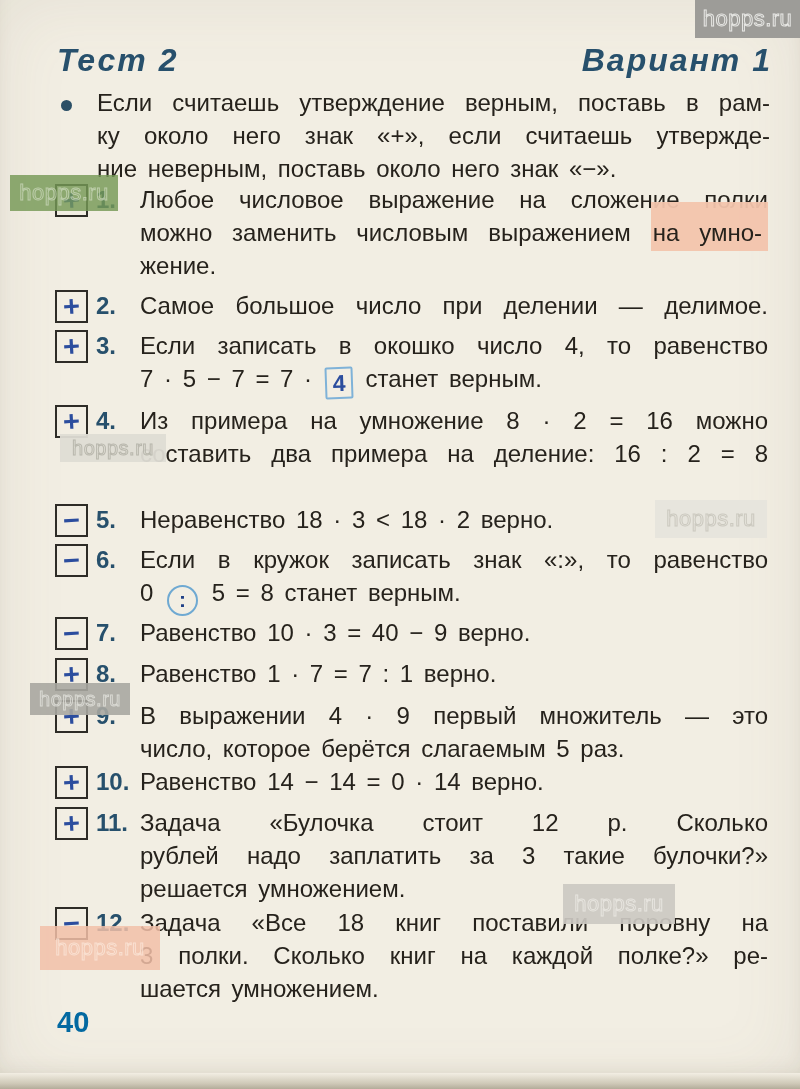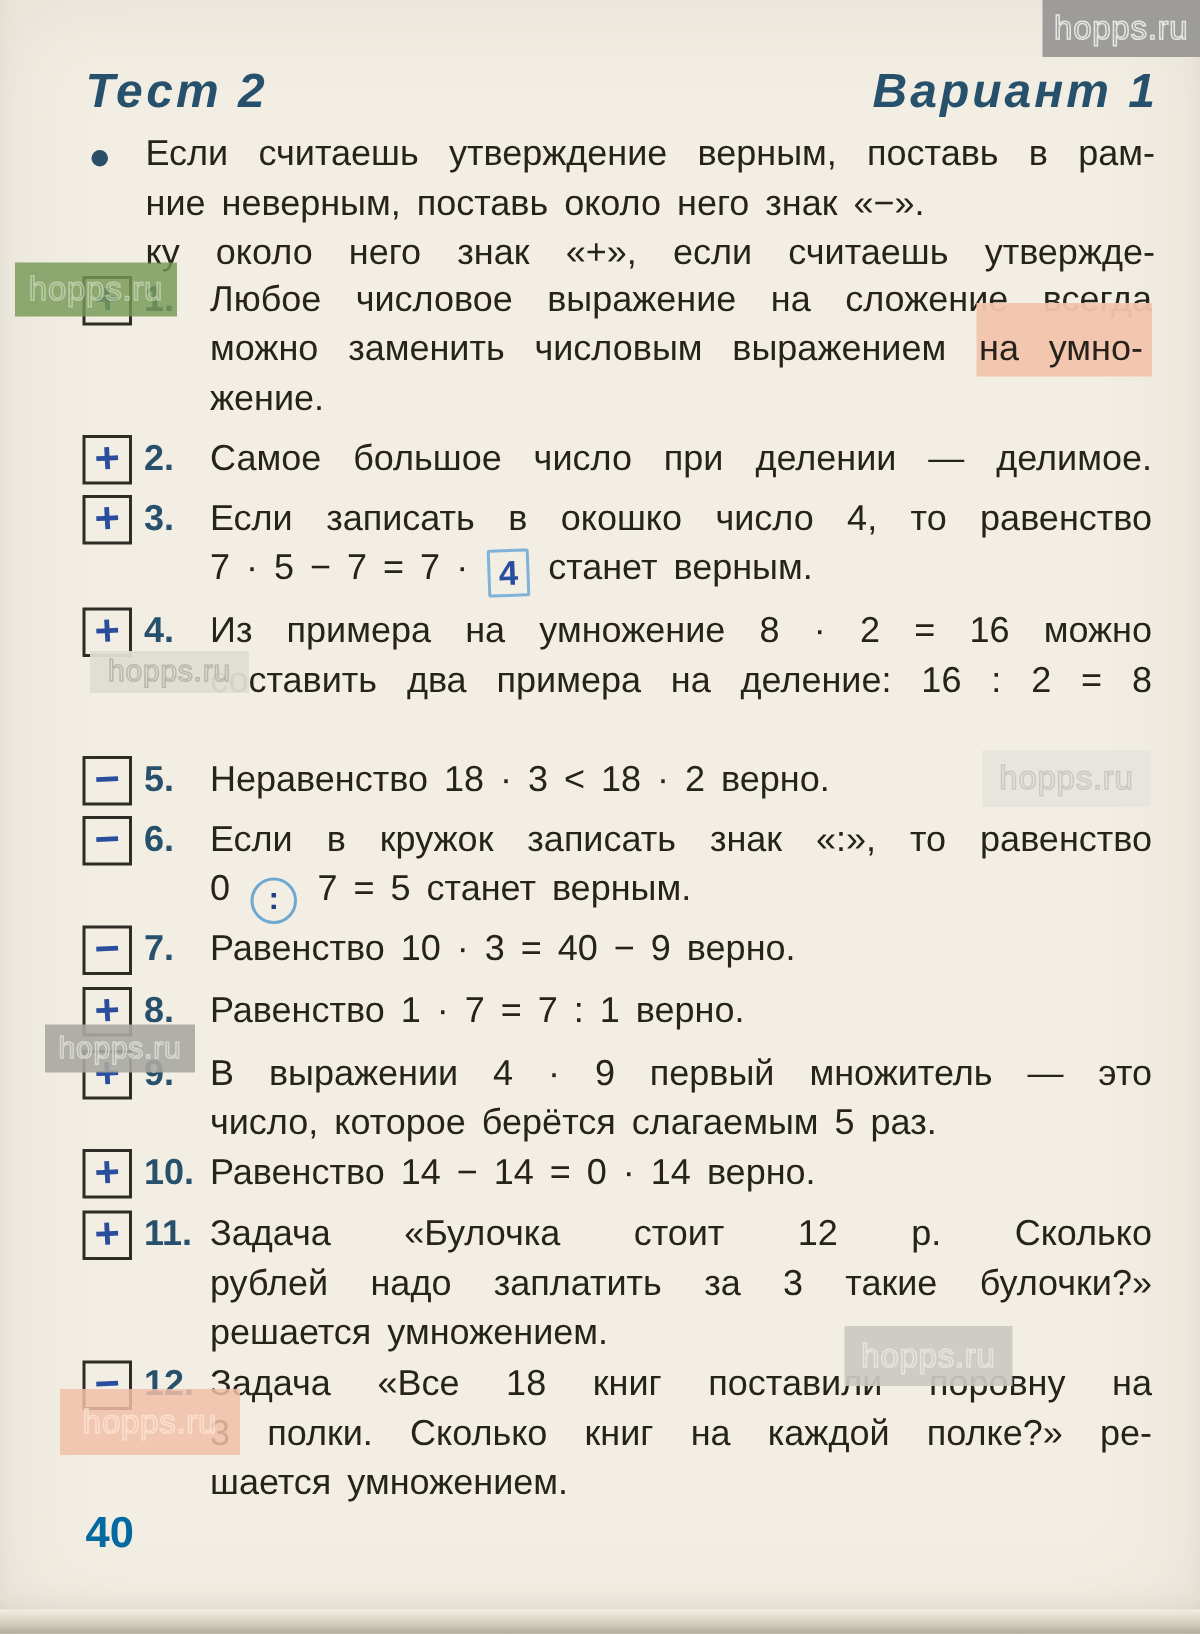"ние неверным, поставь около него" div.line { order: before "ку около него знак «+»," -> after "ку около него знак «+»," }
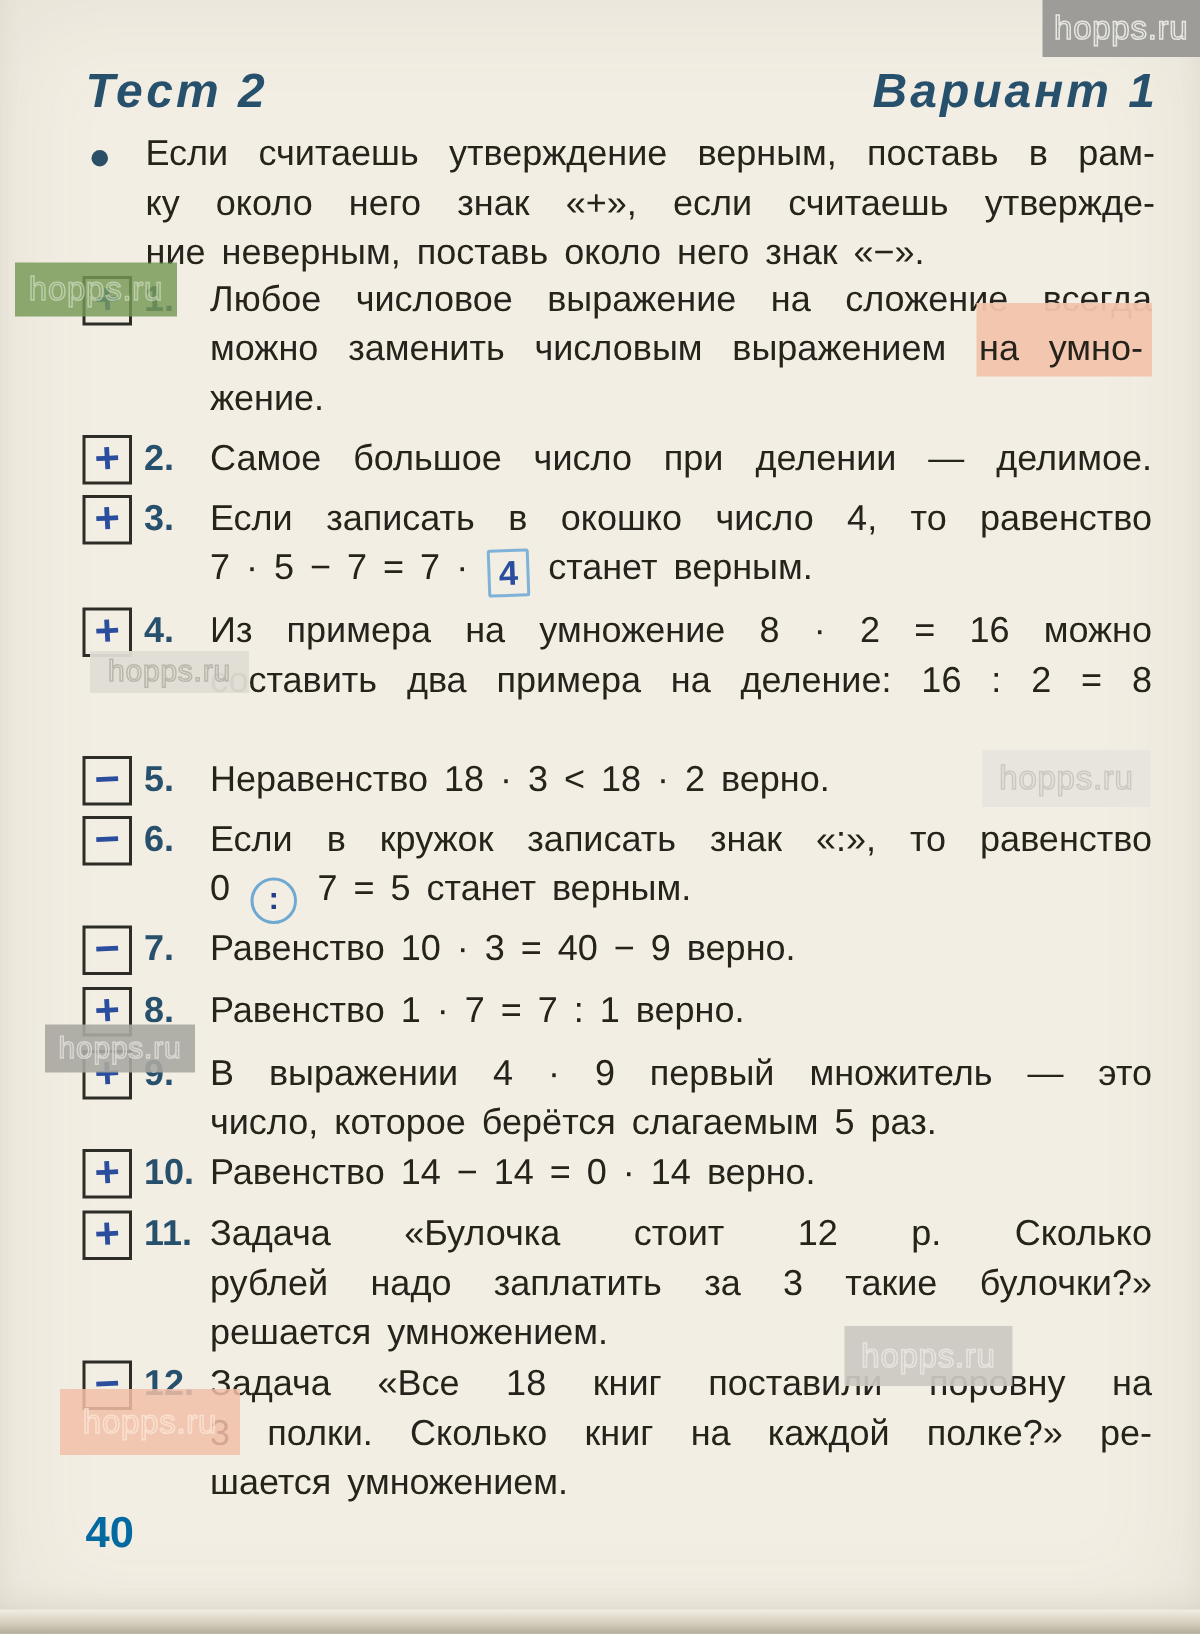"Любое числовое выражение на сложение" span { text: всегда -> полки }
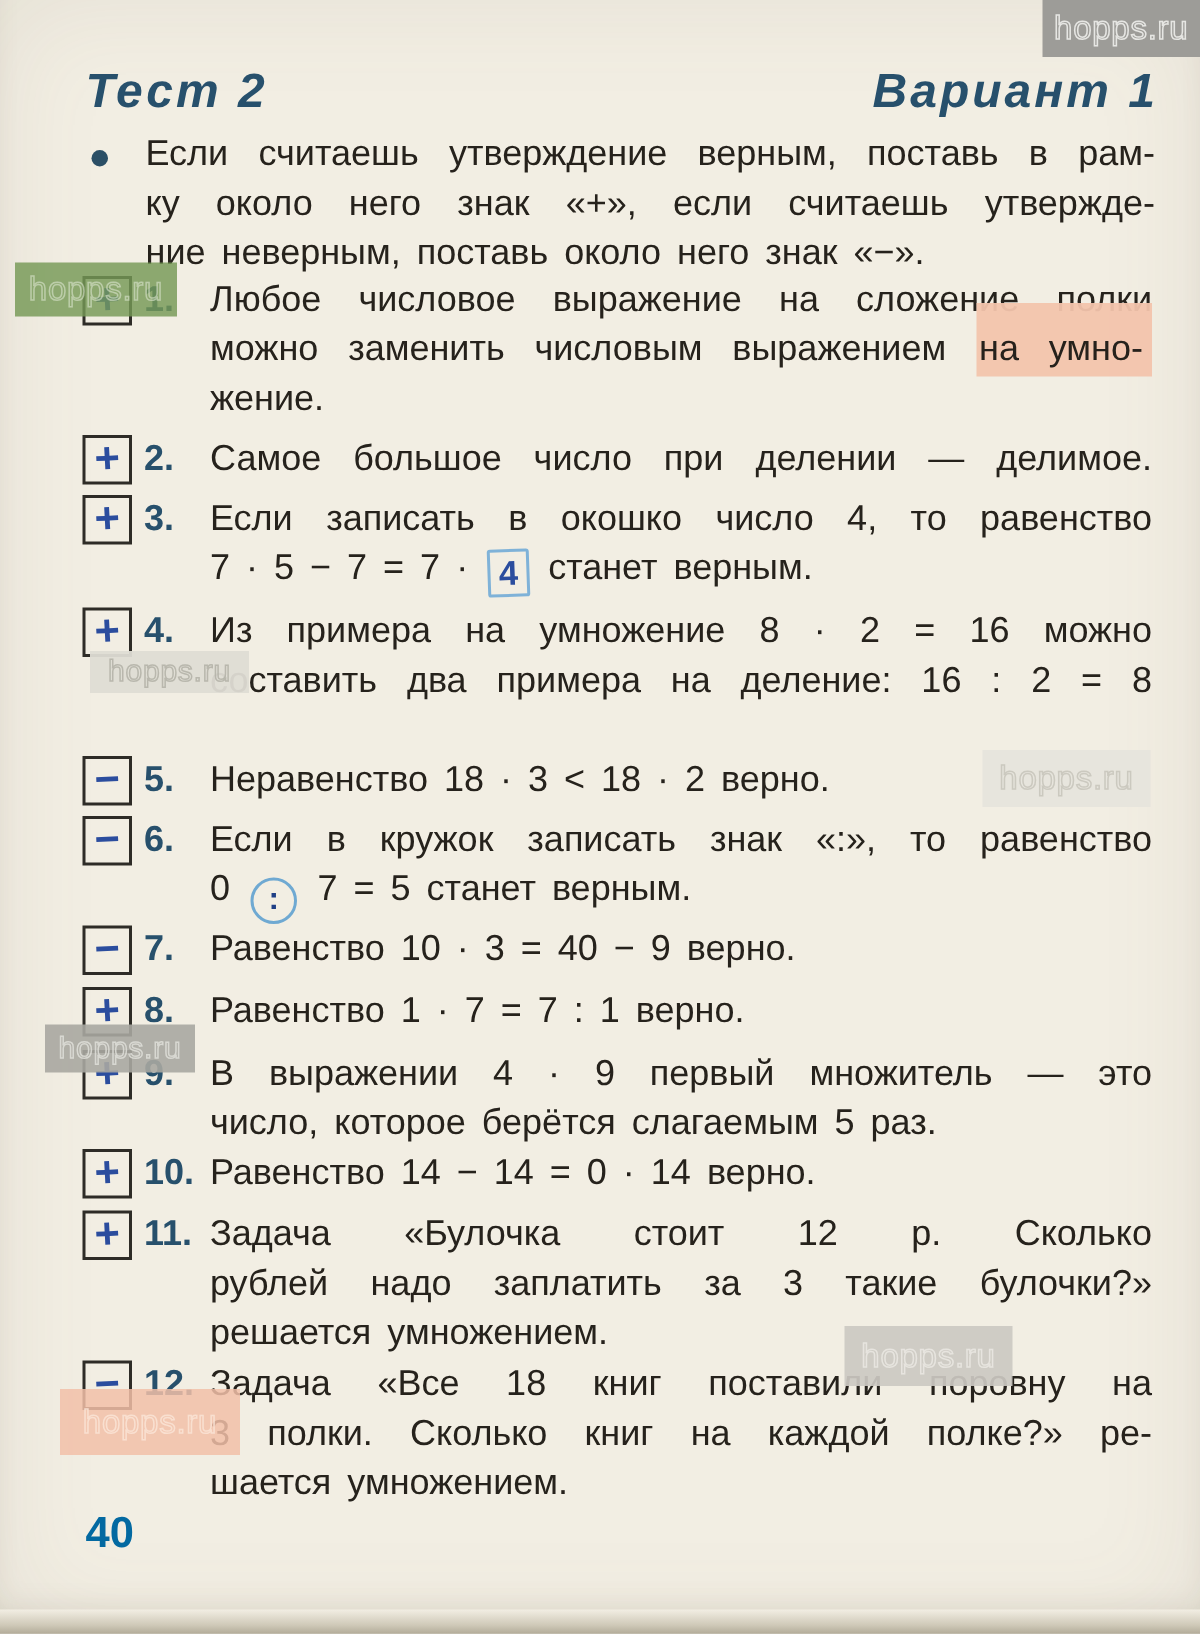"7 = 5 станет верным." span { text: 7 = 5 -> 5 = 8 }
